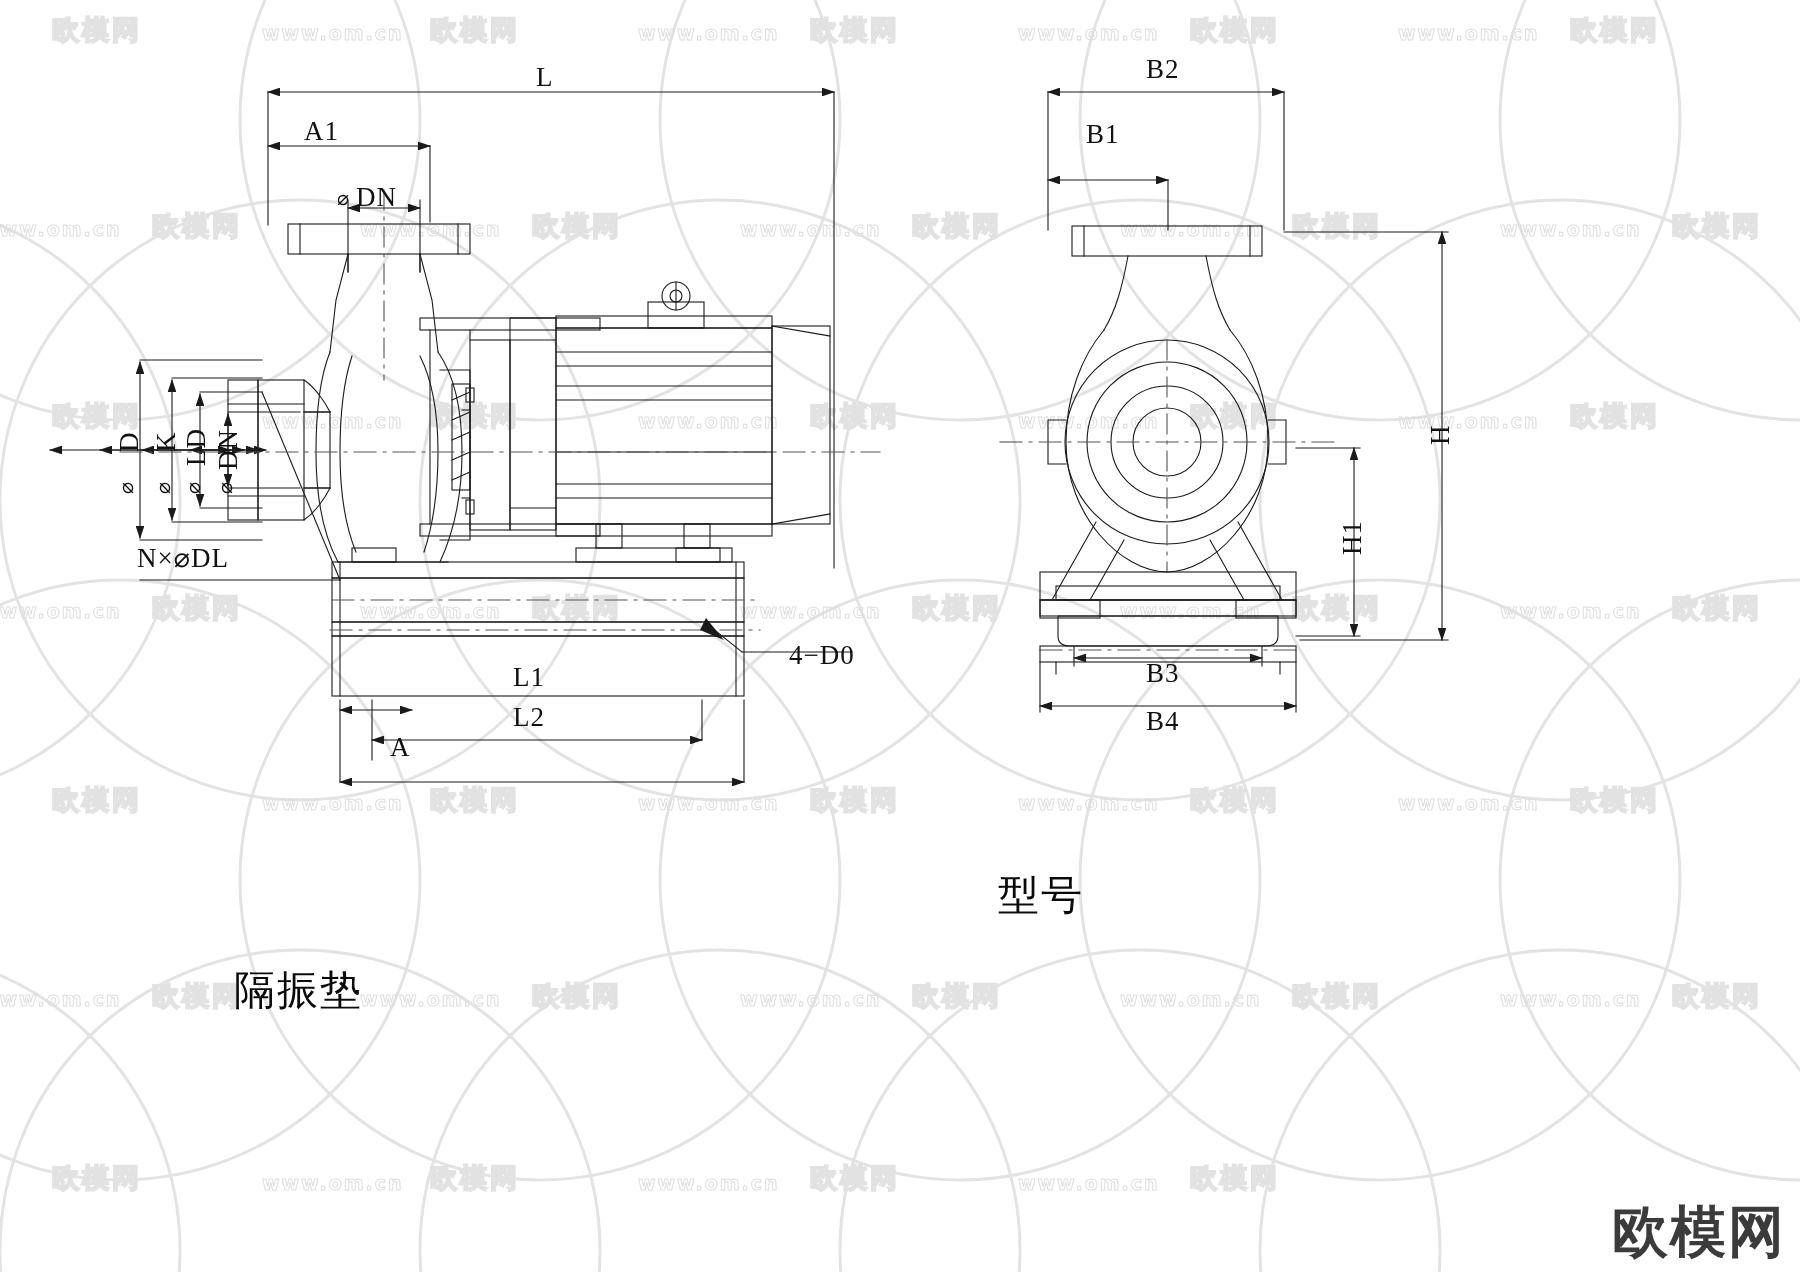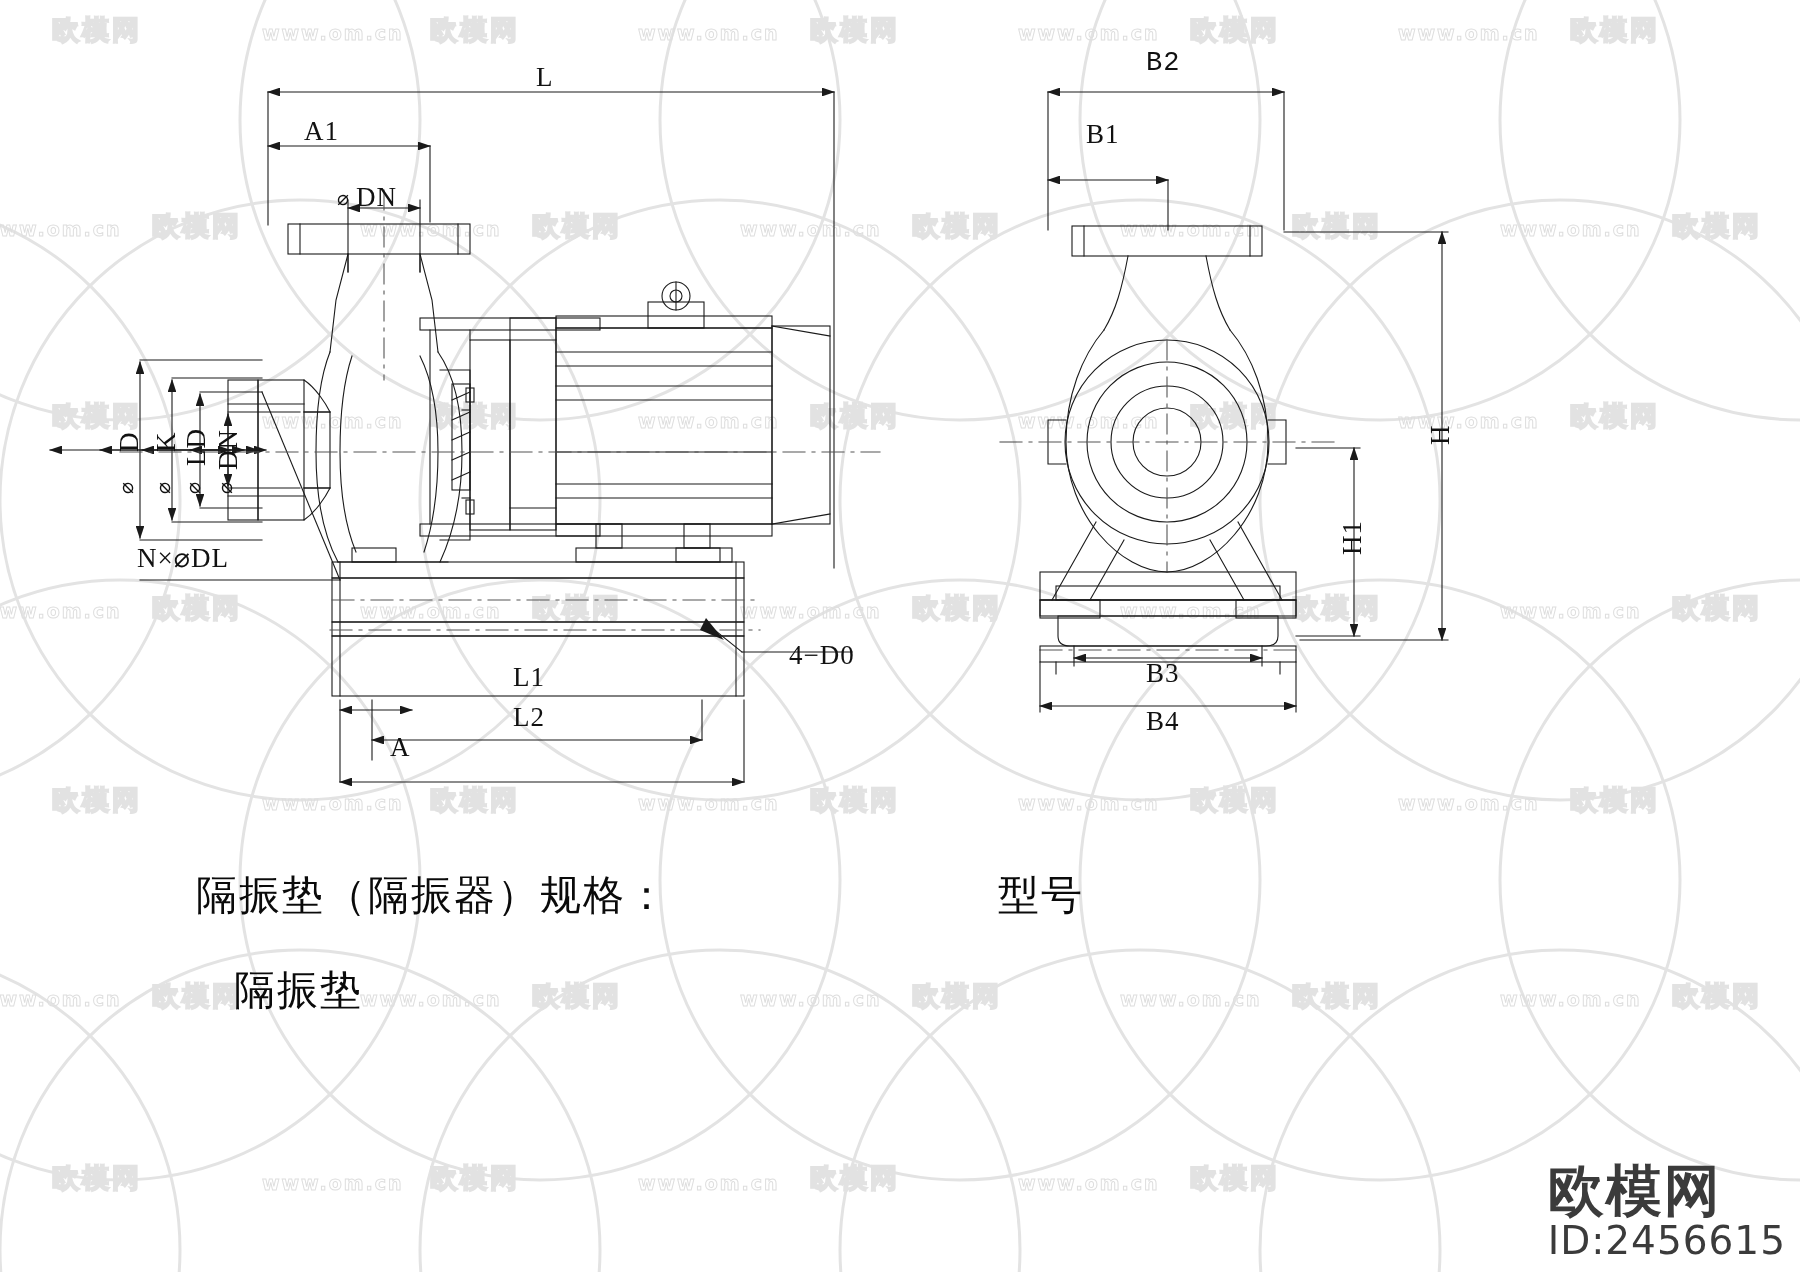"B2" div.dim-label { font-family: Liberation Mono, monospace -> none; top: 48px -> 54px }
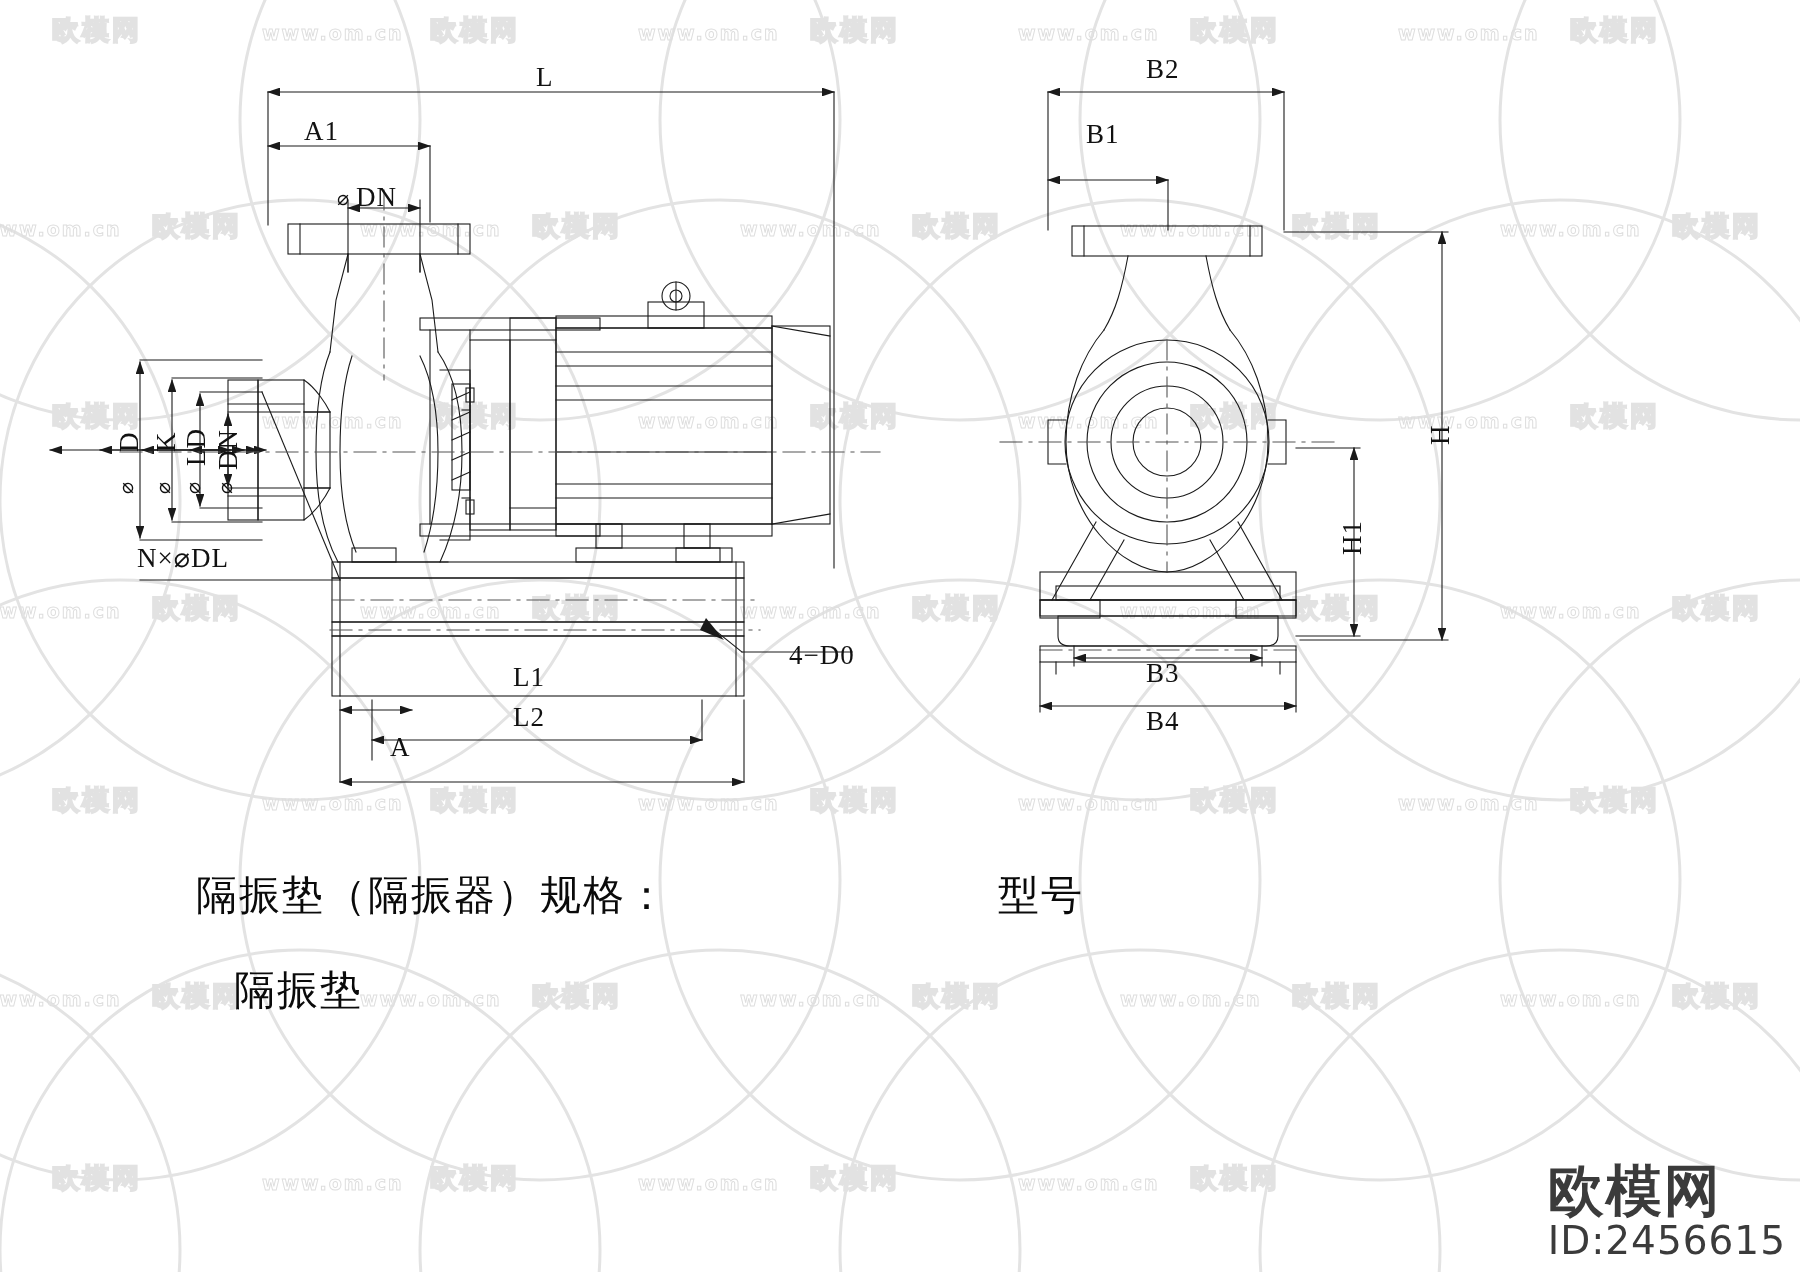"隔振垫（隔振器）规格：" div.cjk { html: <div>隔振垫（隔振器）规格：</div> -> none }
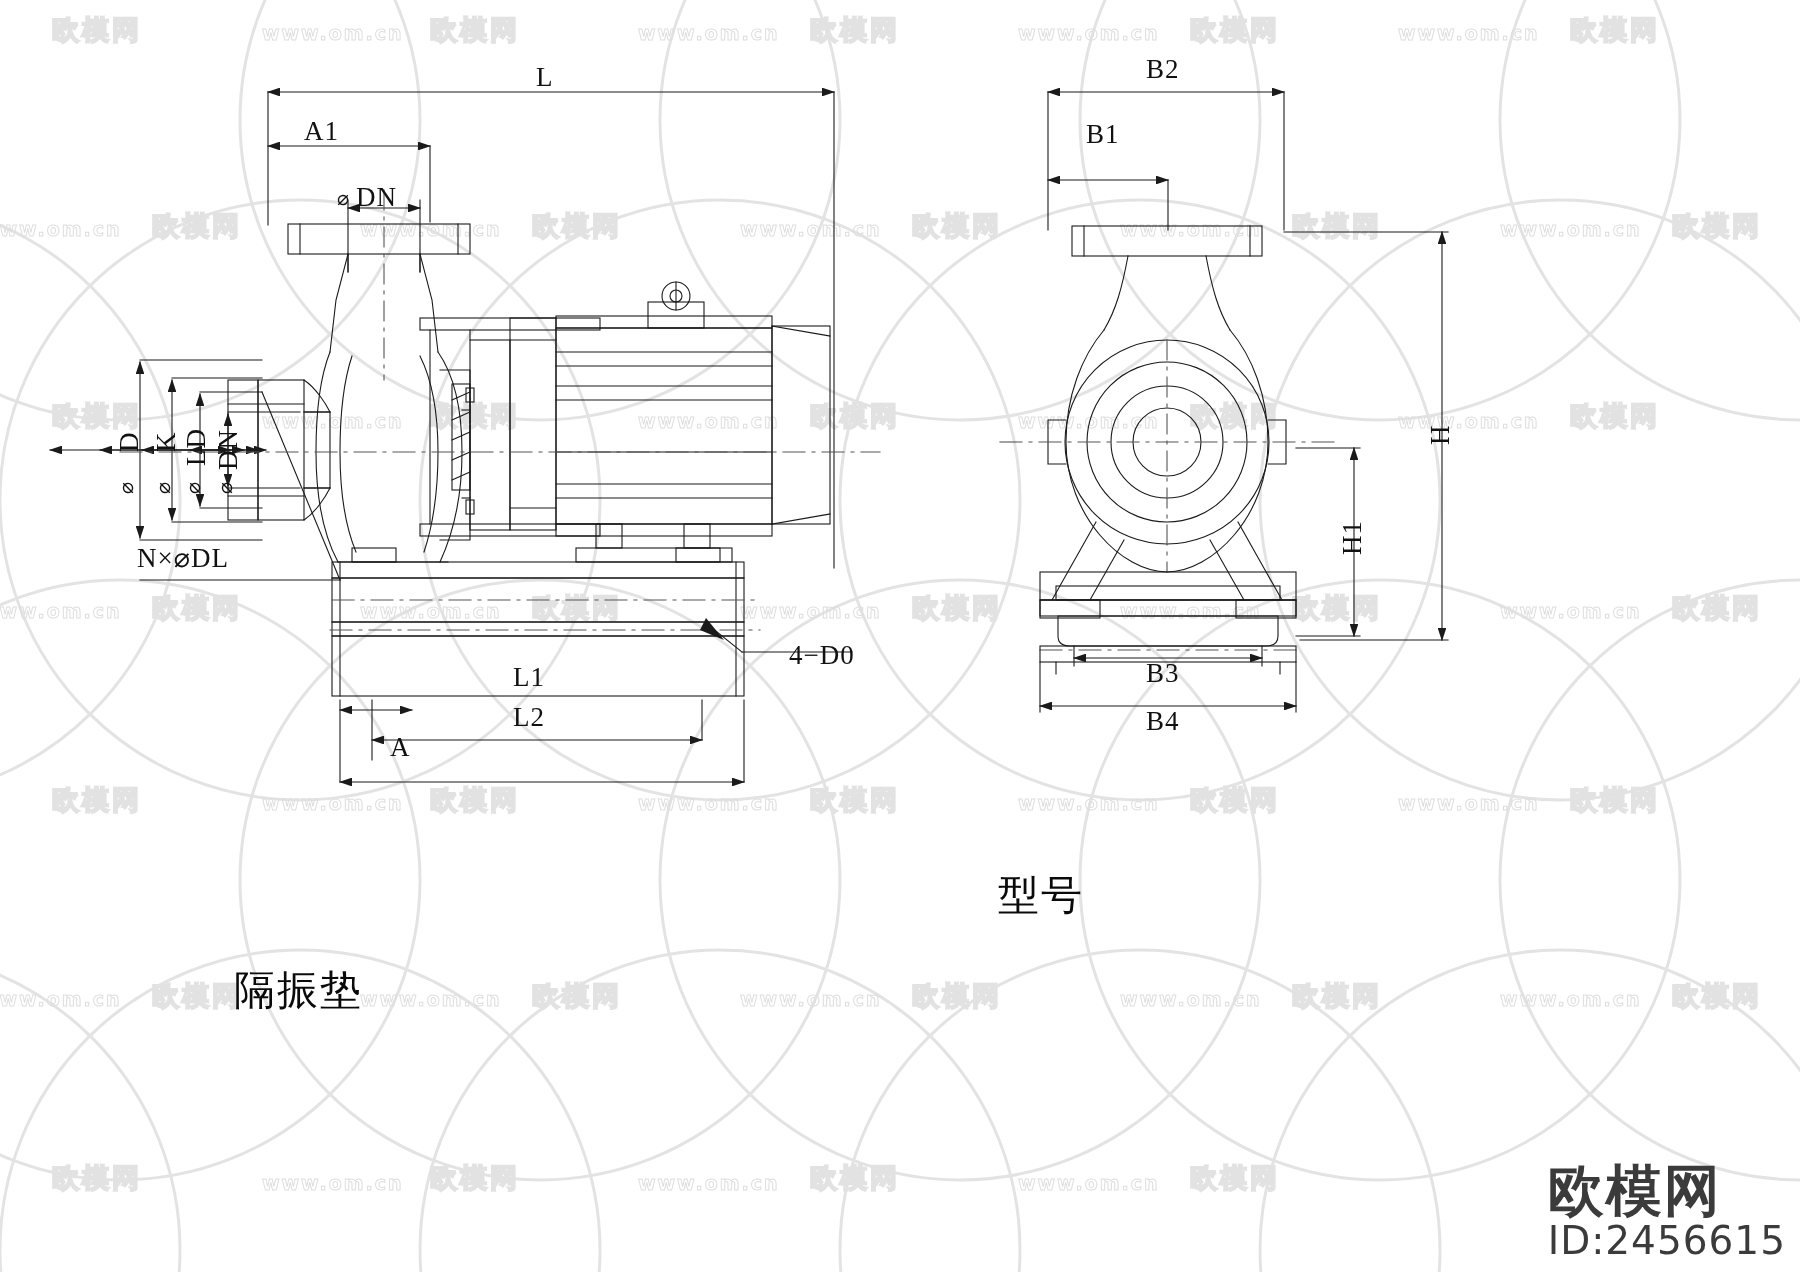"ID:2456615" div { html: <div>ID:2456615</div> -> none }
